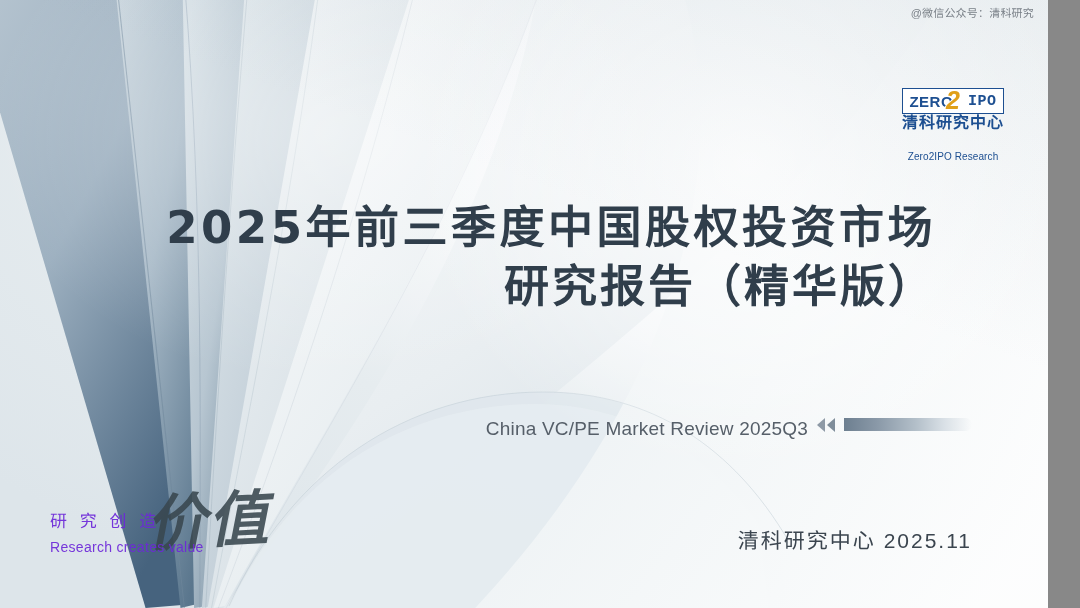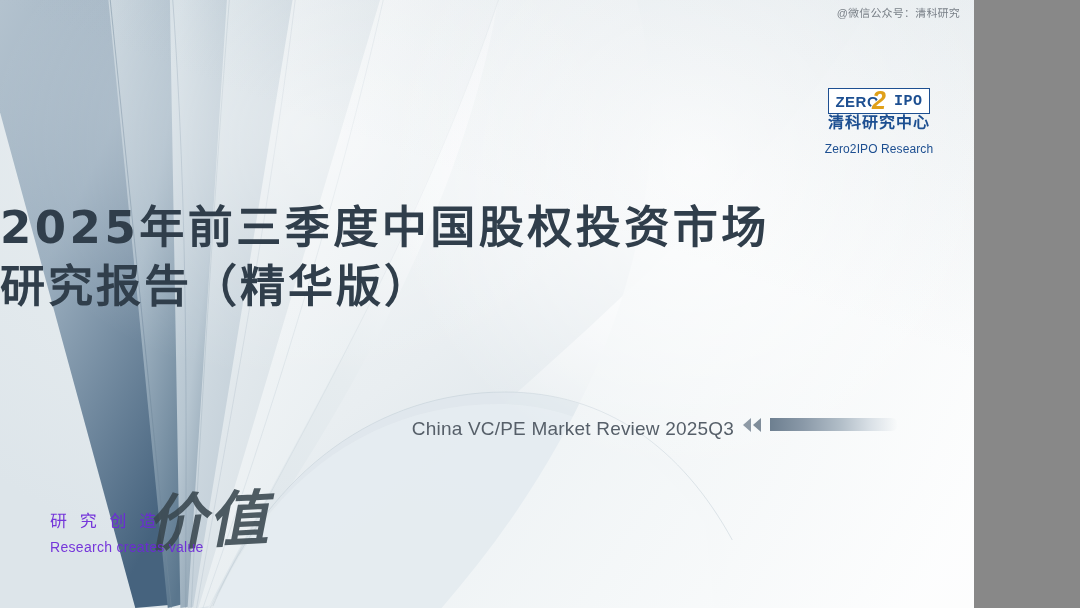"@微信公众号：清科研究" .slide { width: 974px -> 1048px }
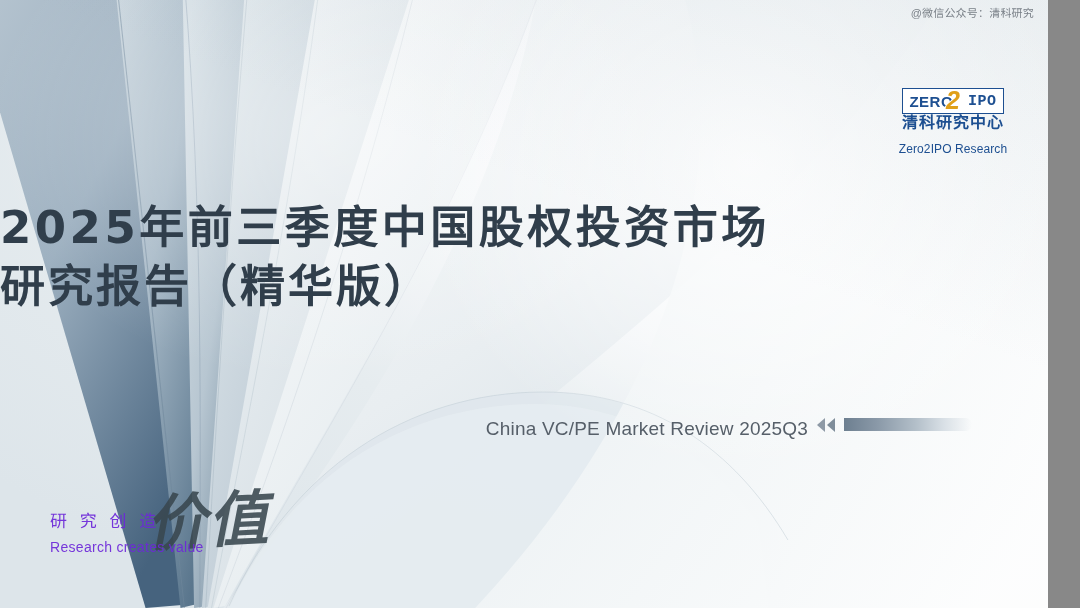"Zero2IPO Research" .logo-en { font-size: 12px -> 10px; margin-top: 11px -> 19px }
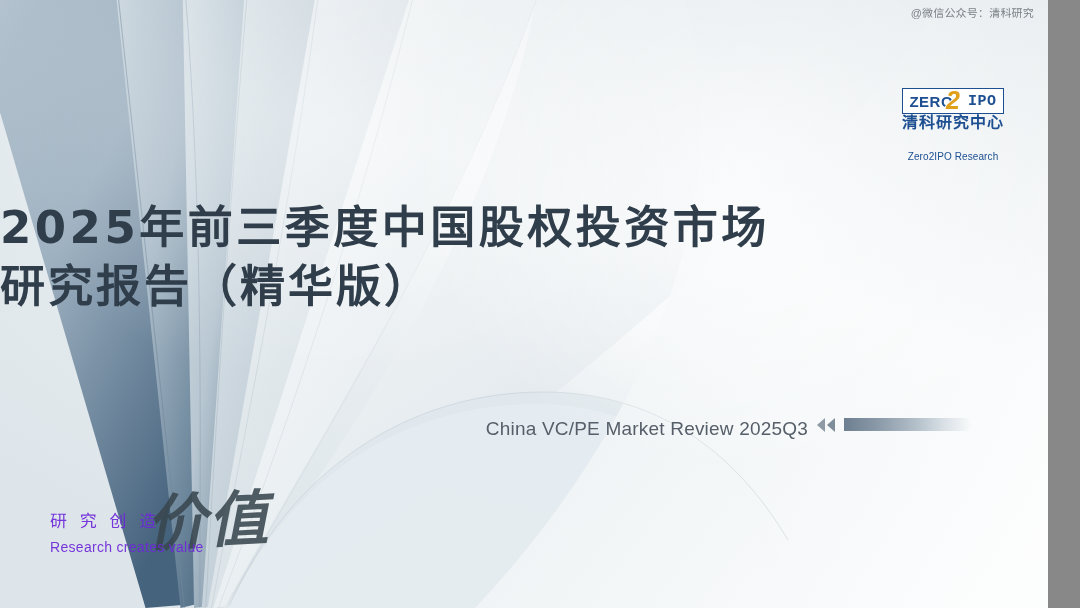"2025年前三季度中国股权投资市场" .title-block { right: 96px -> 112px; text-align: none -> right }
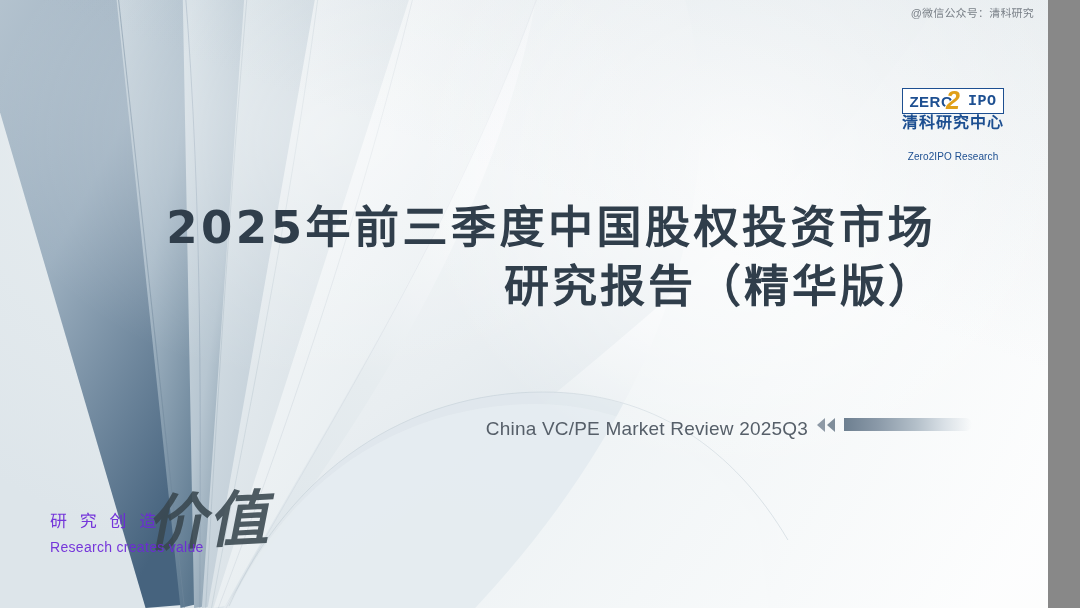"清科研究中心 2025.11" div.footer-right { html: none -> <div>清科研究中心 2025.11</div> }
